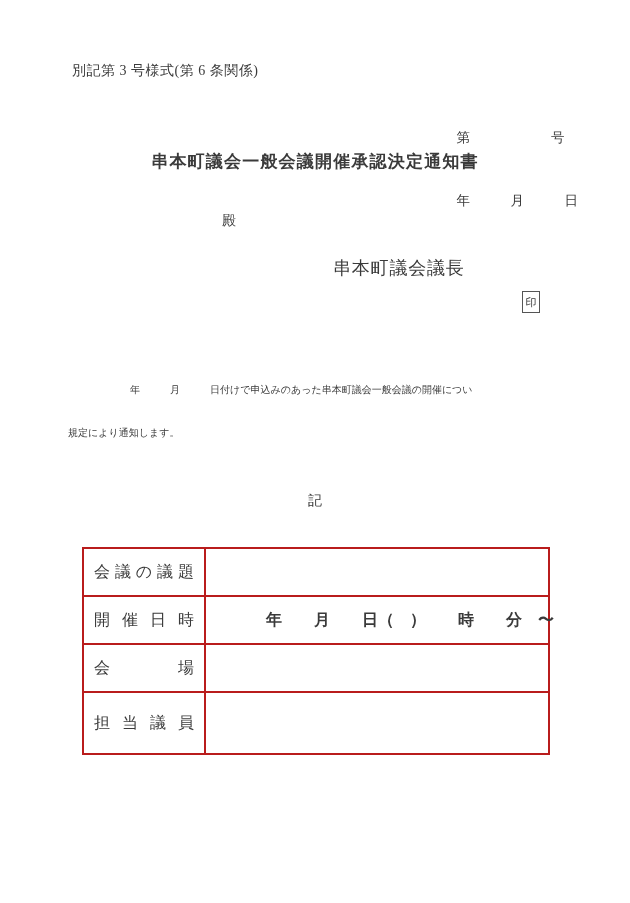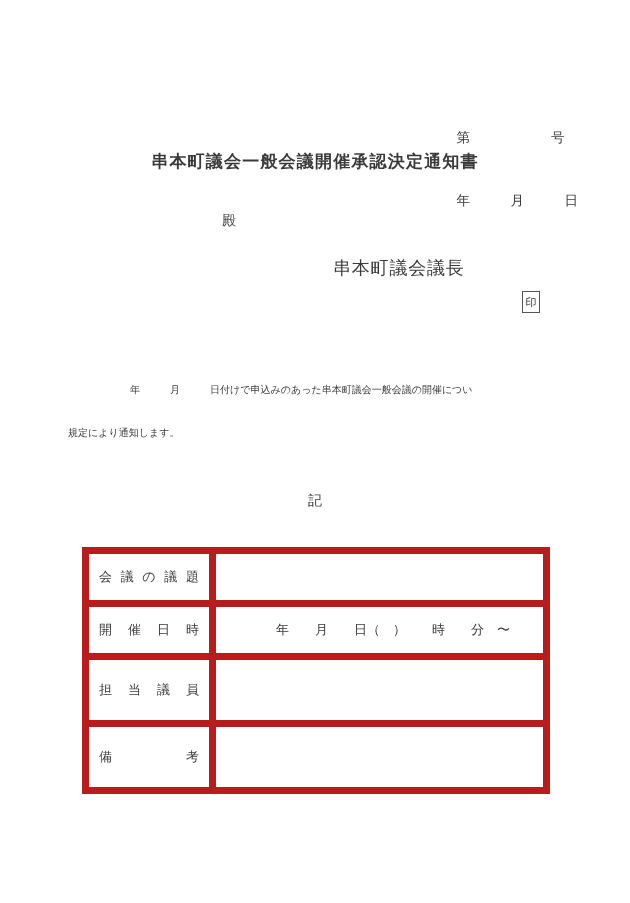"別記第 3 号様式(第 6 条関係)" div.abs { html: none -> <div>別記第 3 号様式(第 6 条関係)</div> }
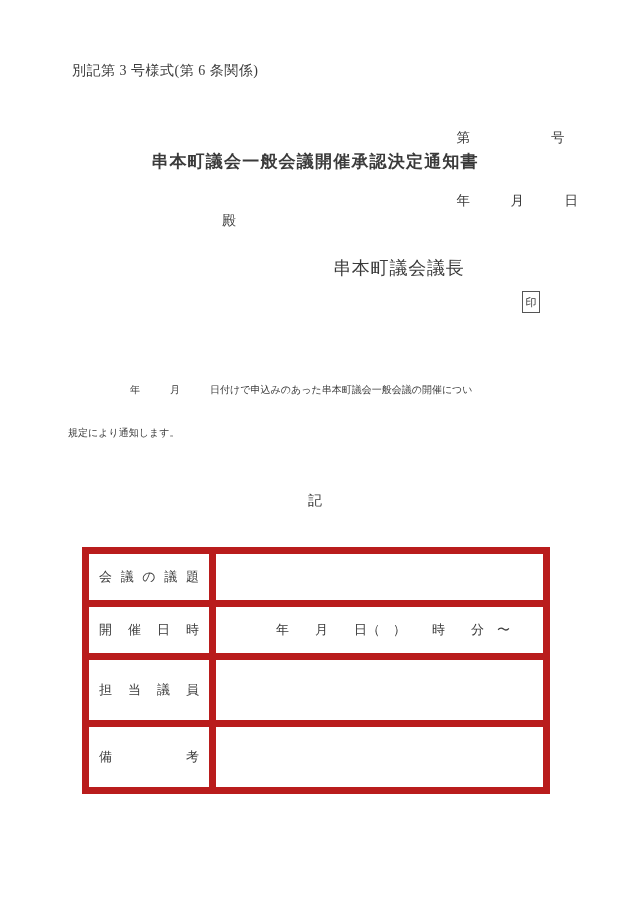"会議の議題" #record-table td { border: 7px solid #b91c1c -> 2px solid #b91c1c; font-size: 13px -> 16px }
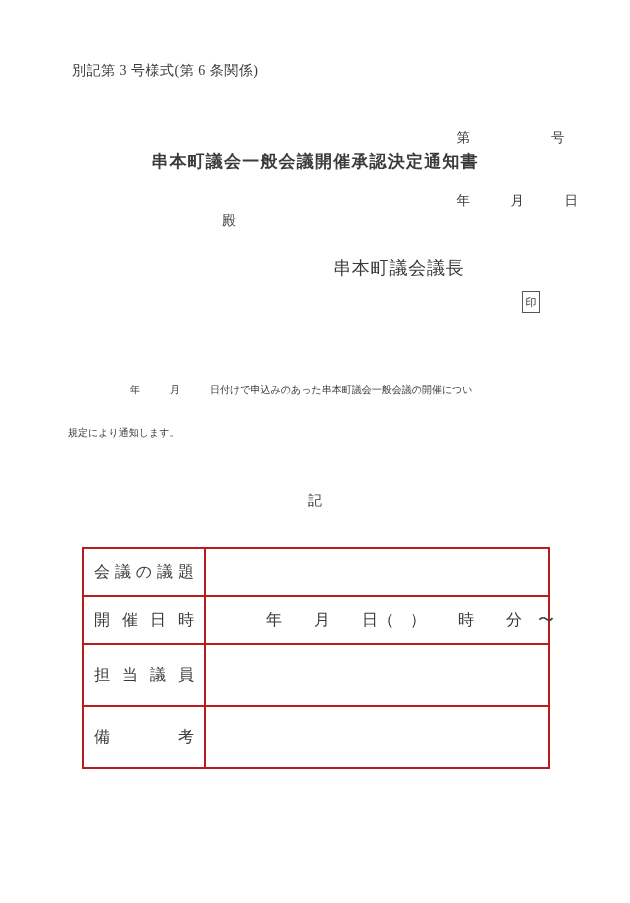"年 月 日（ ） 時" #record-table td.value { font-weight: none -> bold }
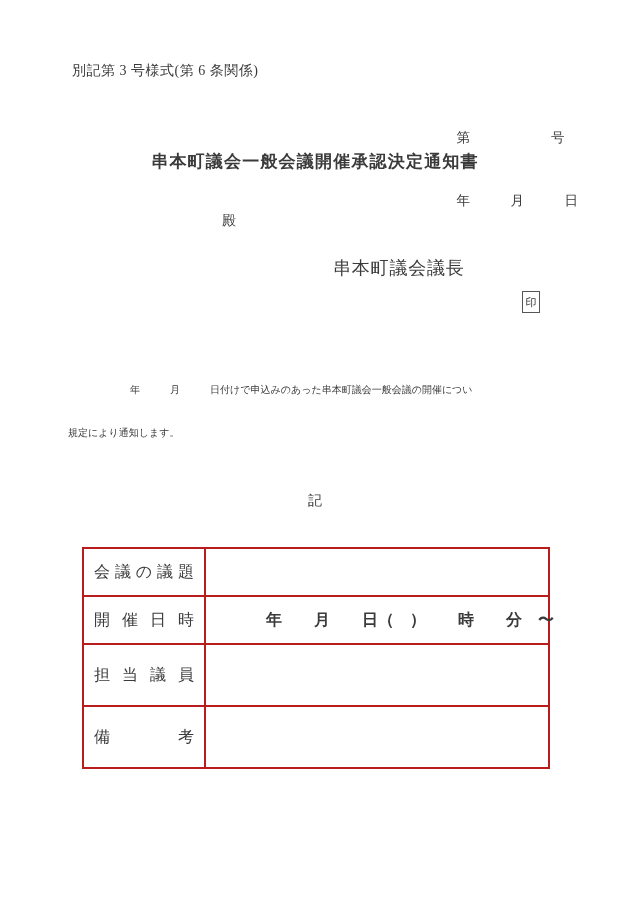"会場" tr.short { html: none -> <tr> <td>会場</td> <td> <span></span> </td> </tr> }
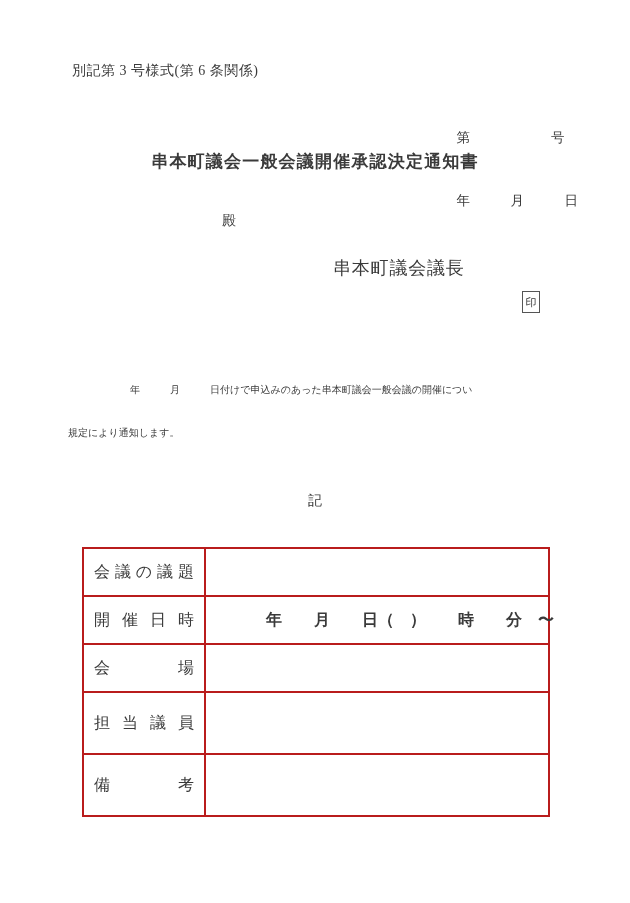"備考" tr.tall { html: <tr> <td>備考</td> <td> <span></span> </td> </tr> -> none }
